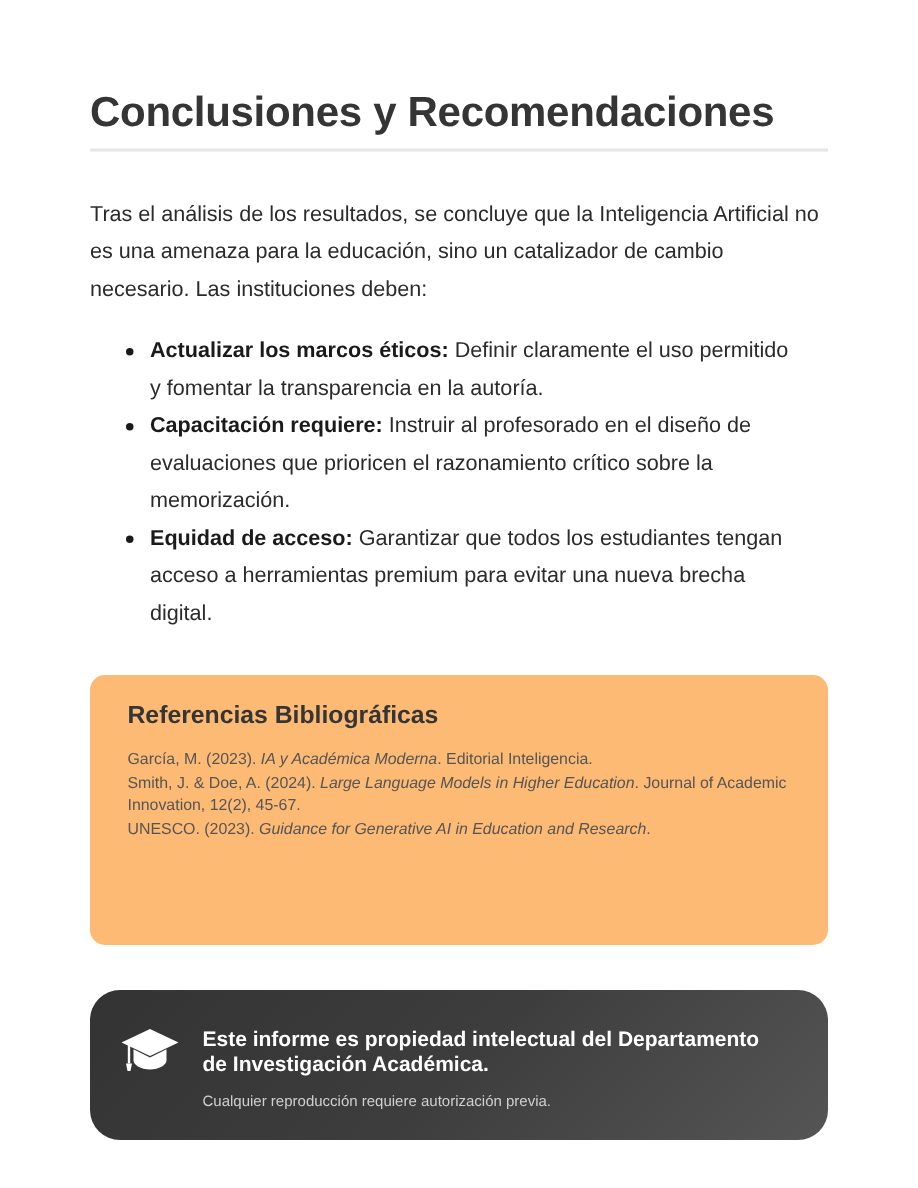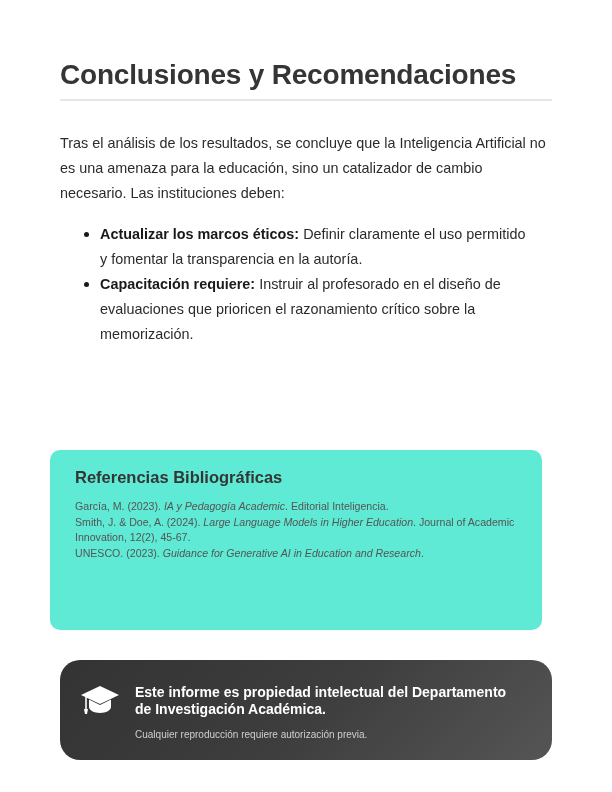"Equidad de acceso: Garantizar que" li { html: none -> <li> <span></span> <b>Equidad de acceso:</b><span> Garantizar que todos los estudiantes tengan acceso a herramientas premium para evitar una nueva brecha digital.</span> </li> }
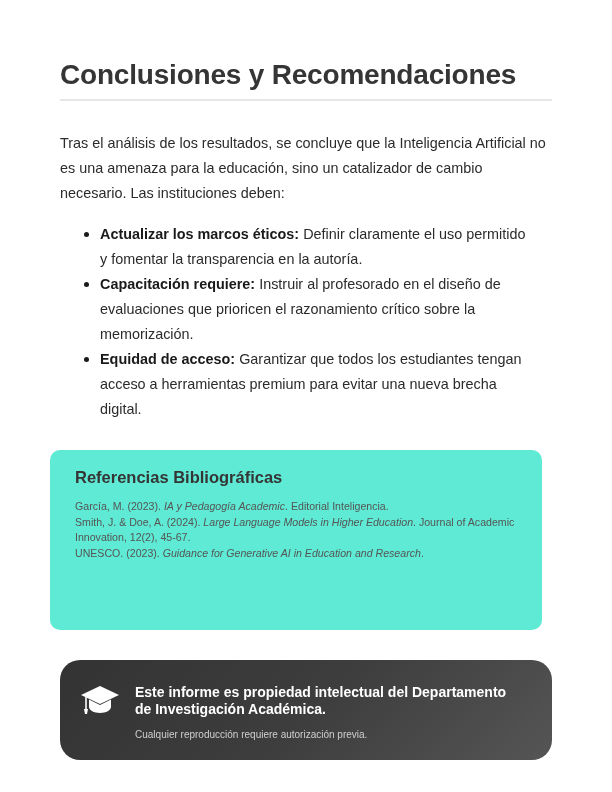"Referencias Bibliográficas" .refs { background: #5eead4 -> #fdba74; left: 50px -> 60px }
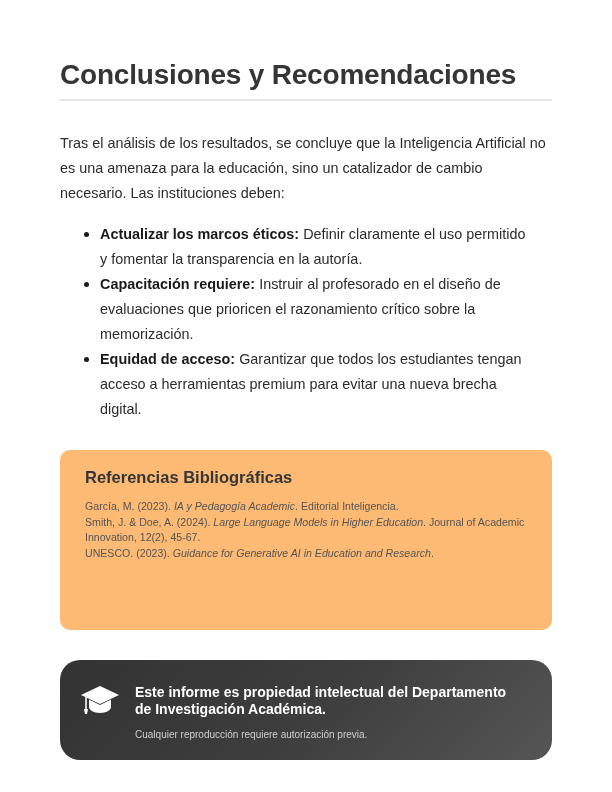"IA y Pedagogía Academic" i { text: Pedagogía Academic -> Académica Moderna }
